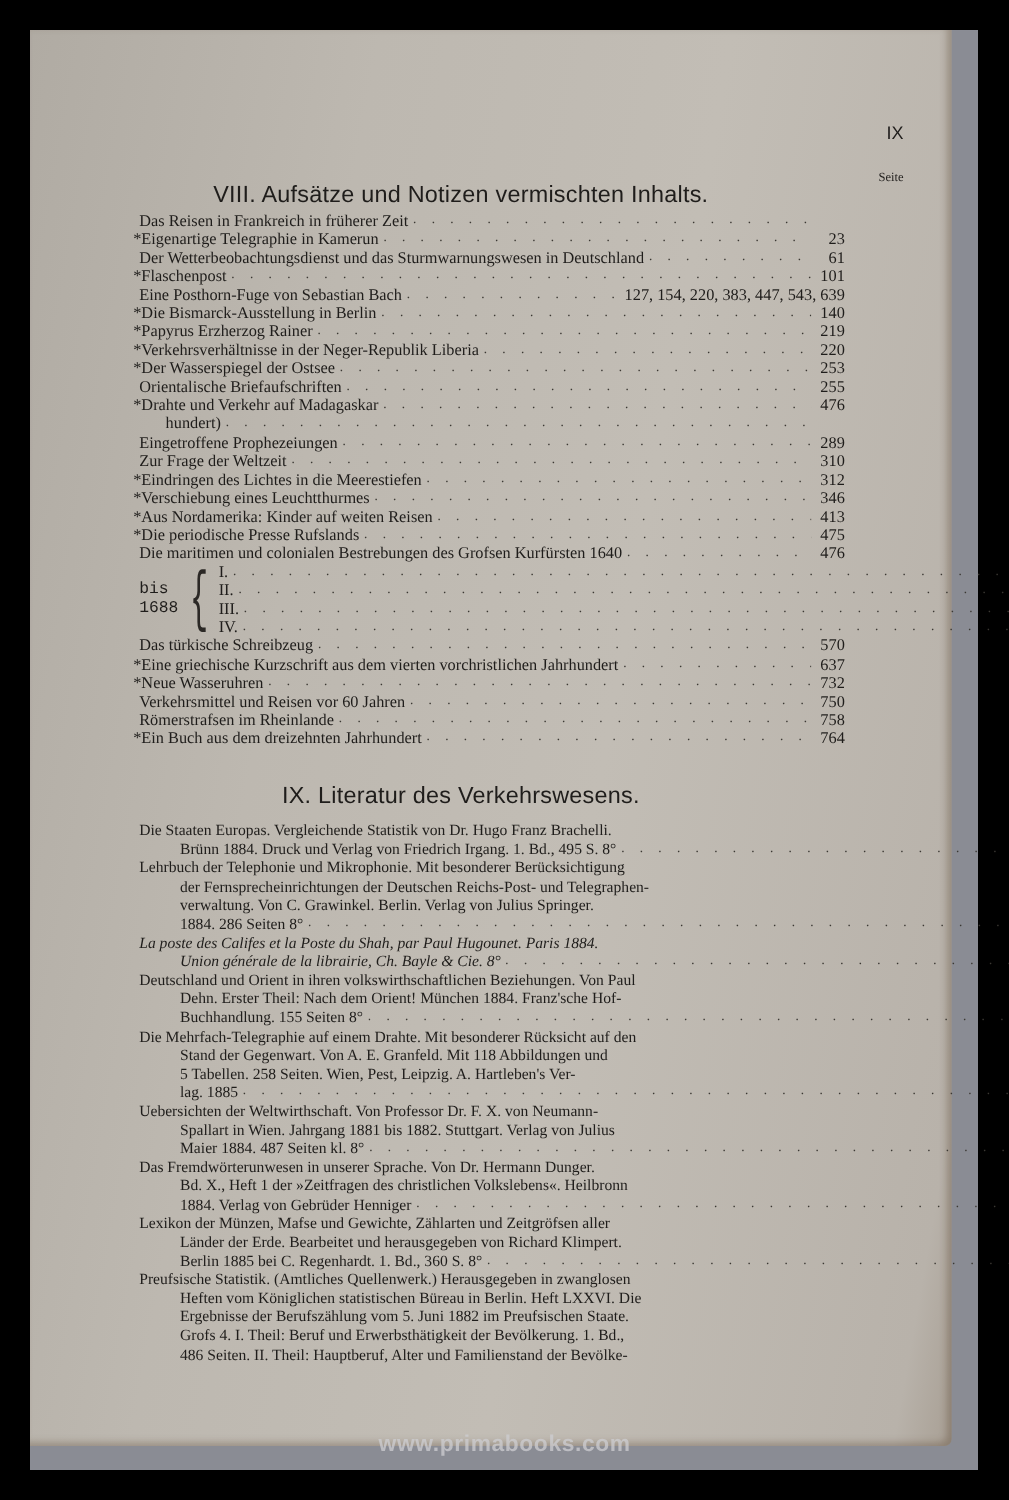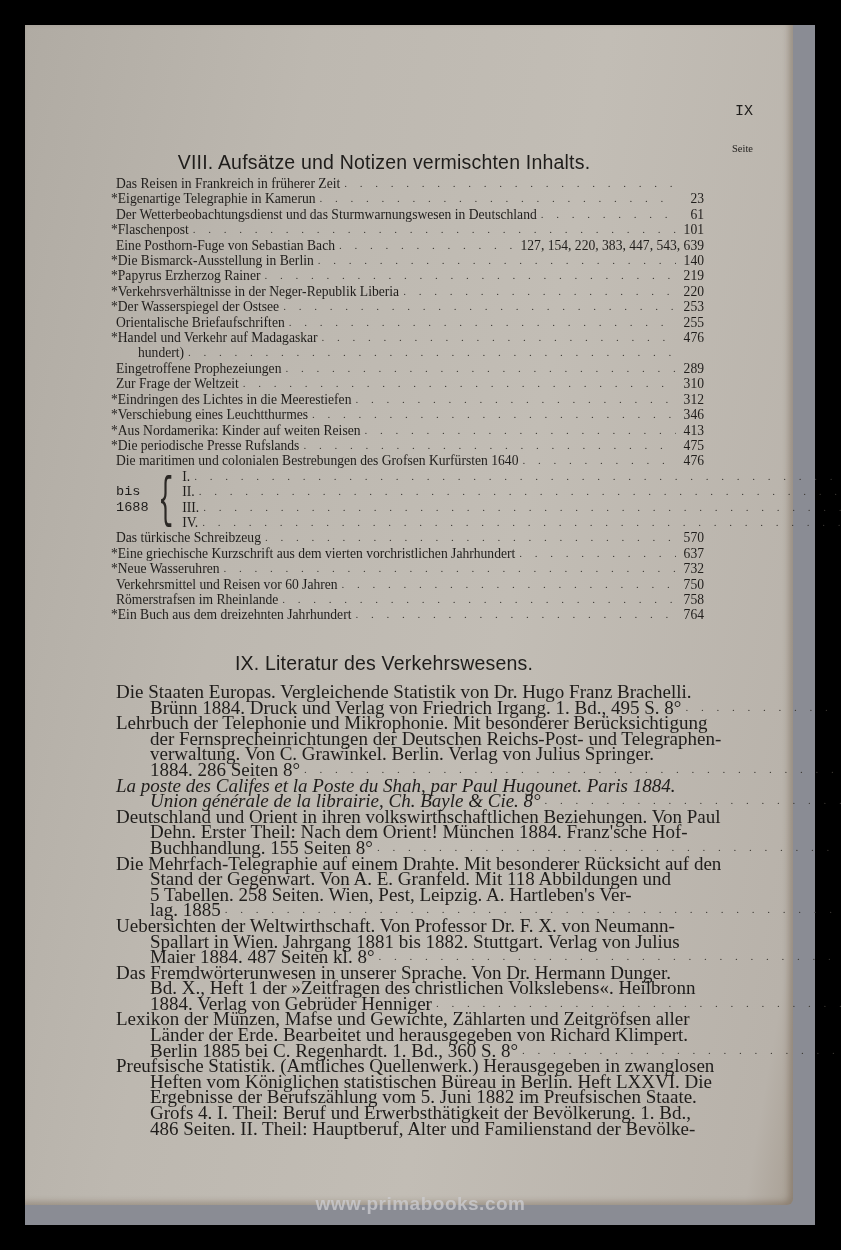"IX" .folio { font-family: Liberation Mono, monospace -> Liberation Sans, sans-serif }
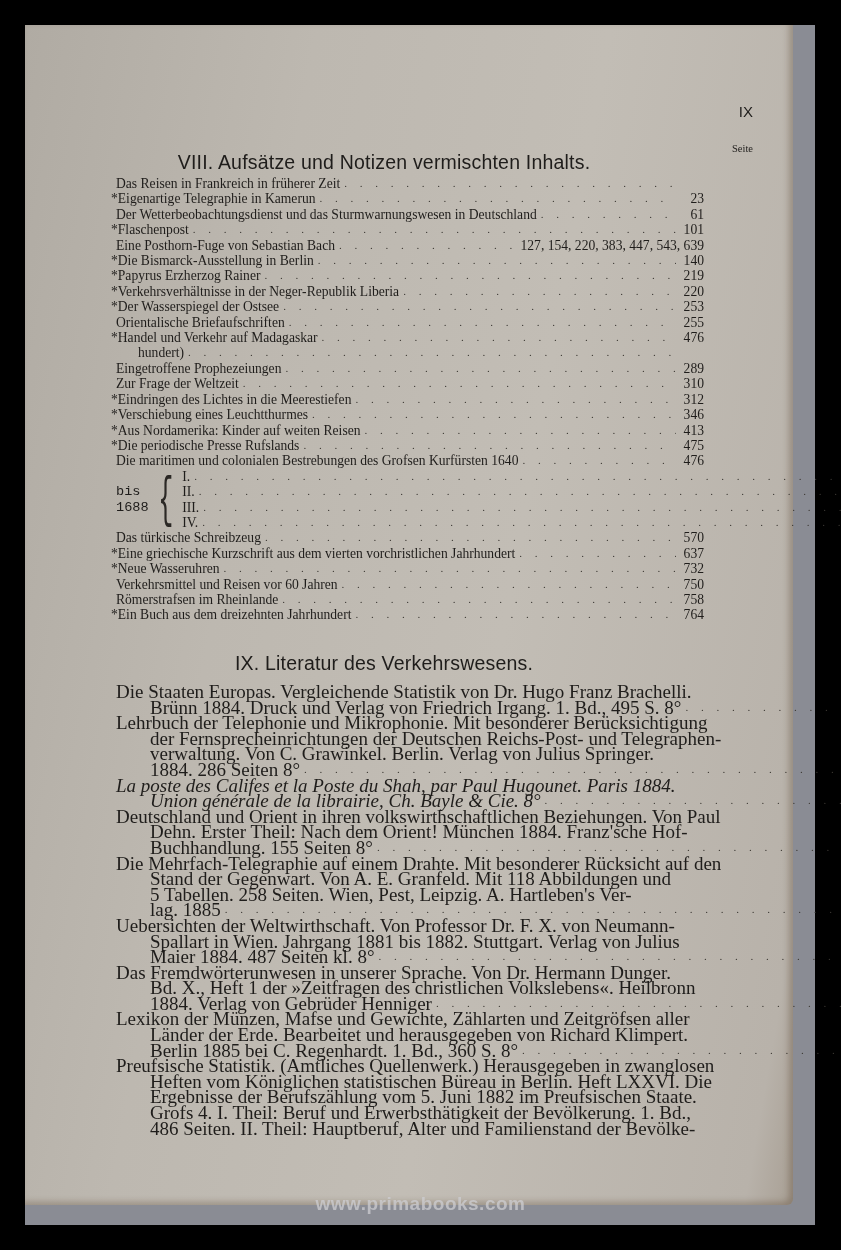"*Handel und Verkehr auf Madagaskar" span.title { text: Handel -> Drahte }
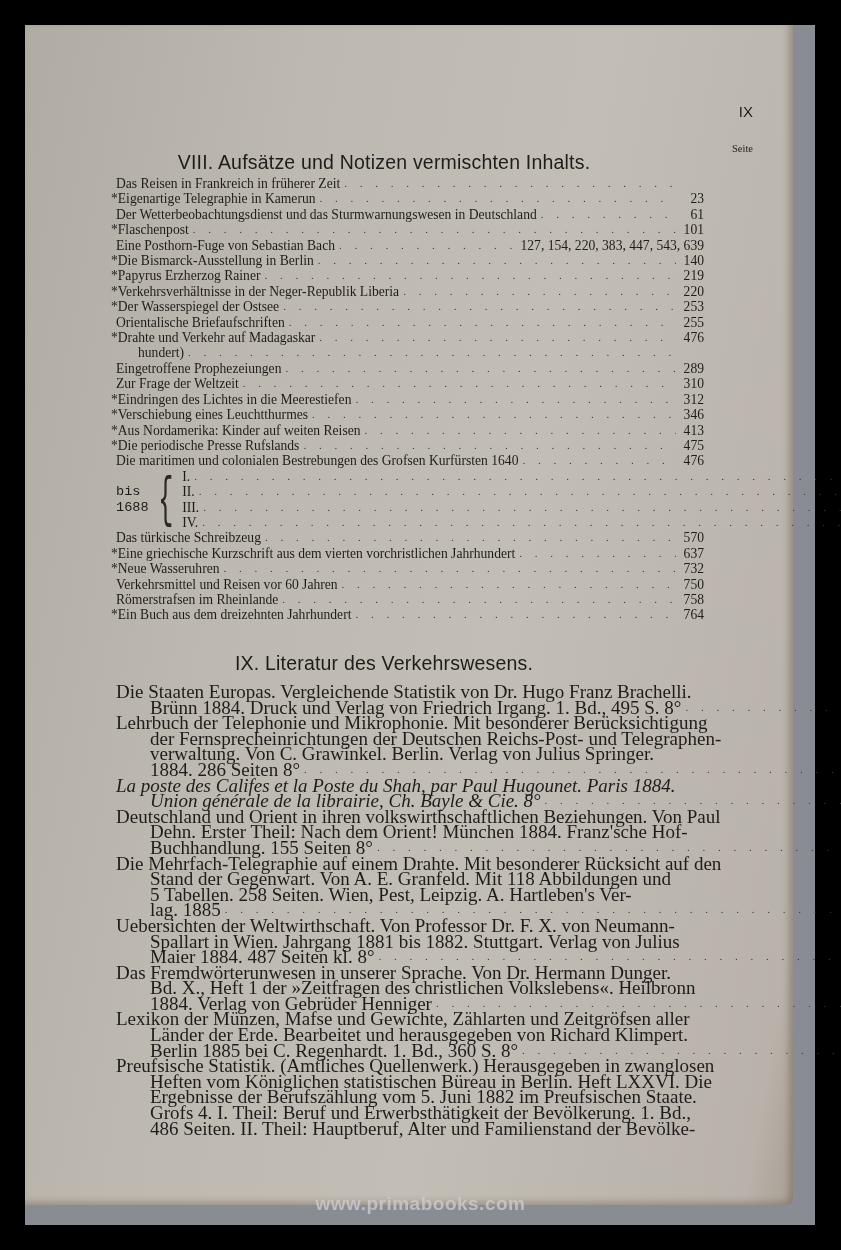"Die Staaten Europas. Vergleichende" .lit { font-size: 19px -> 13px }
